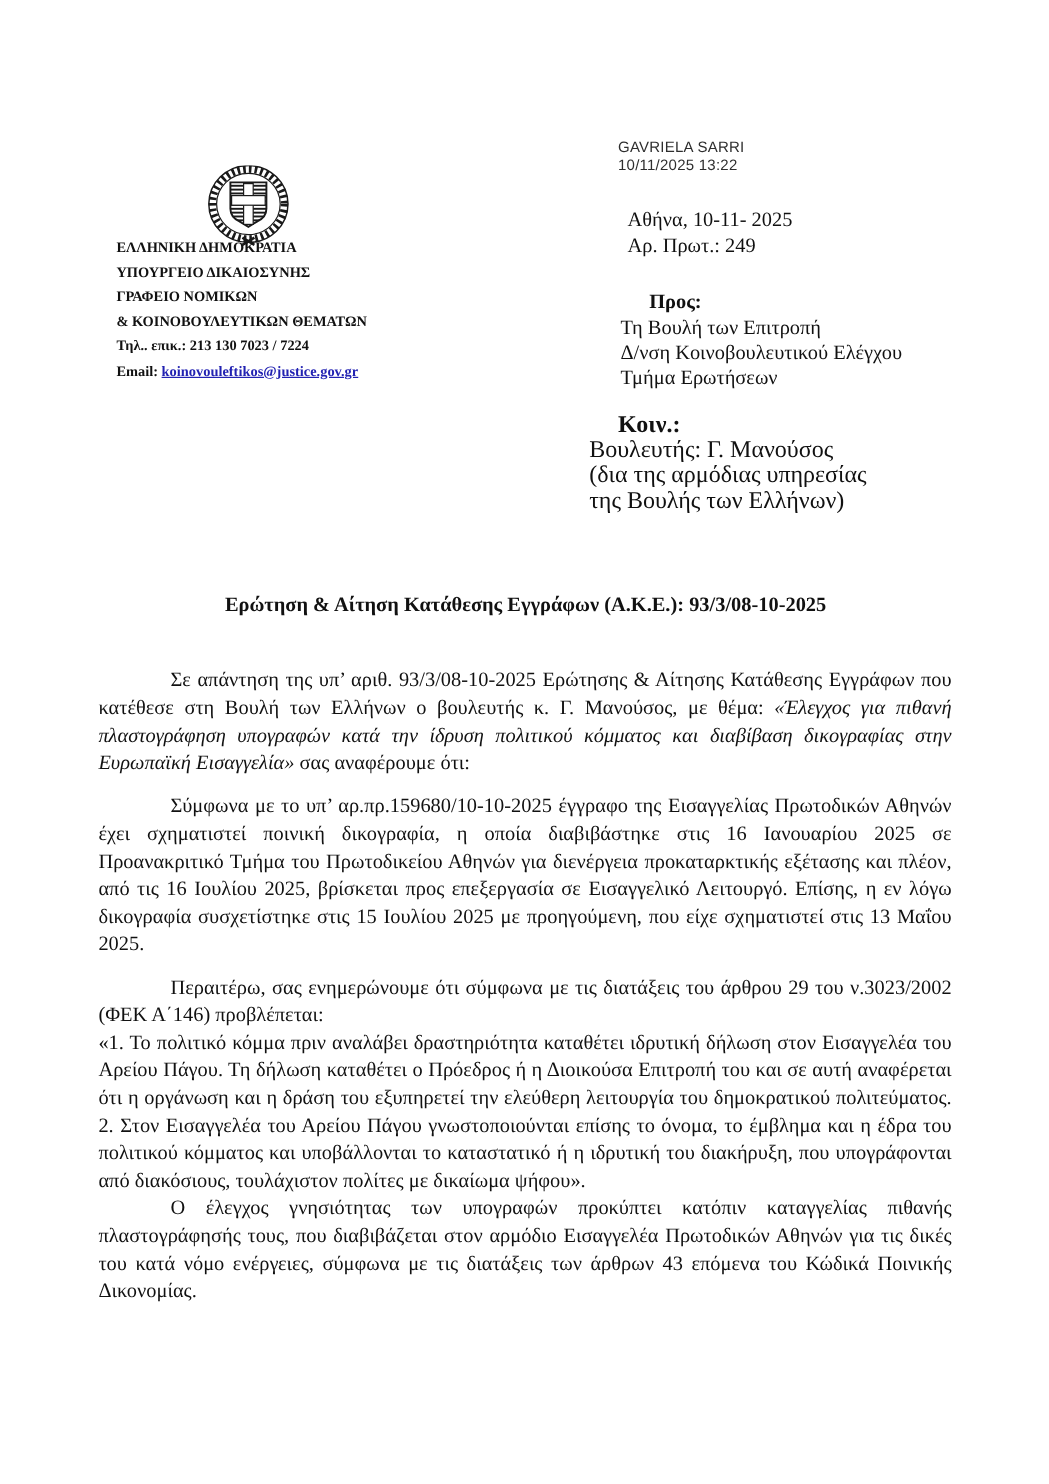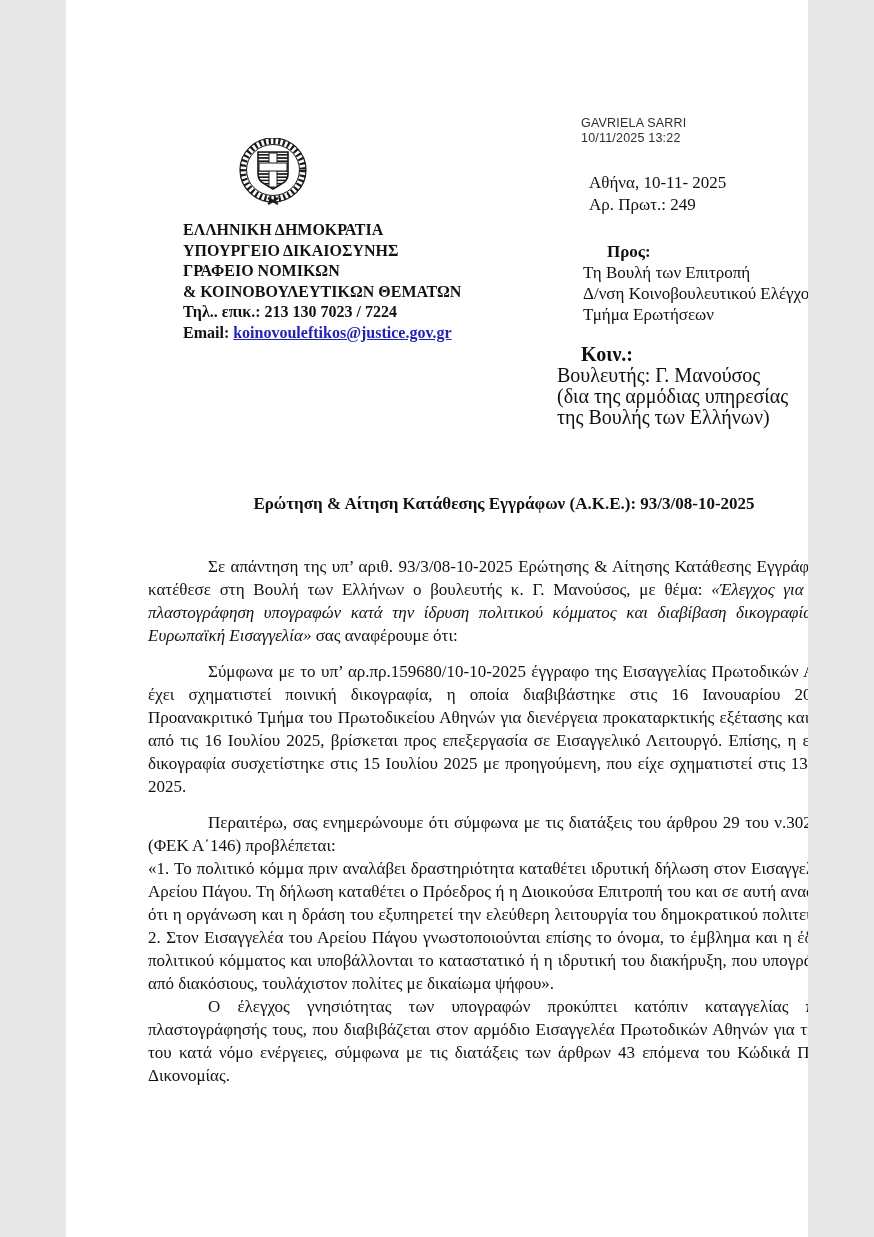"GAVRIELA SARRI" .page { width: 742px -> 874px }
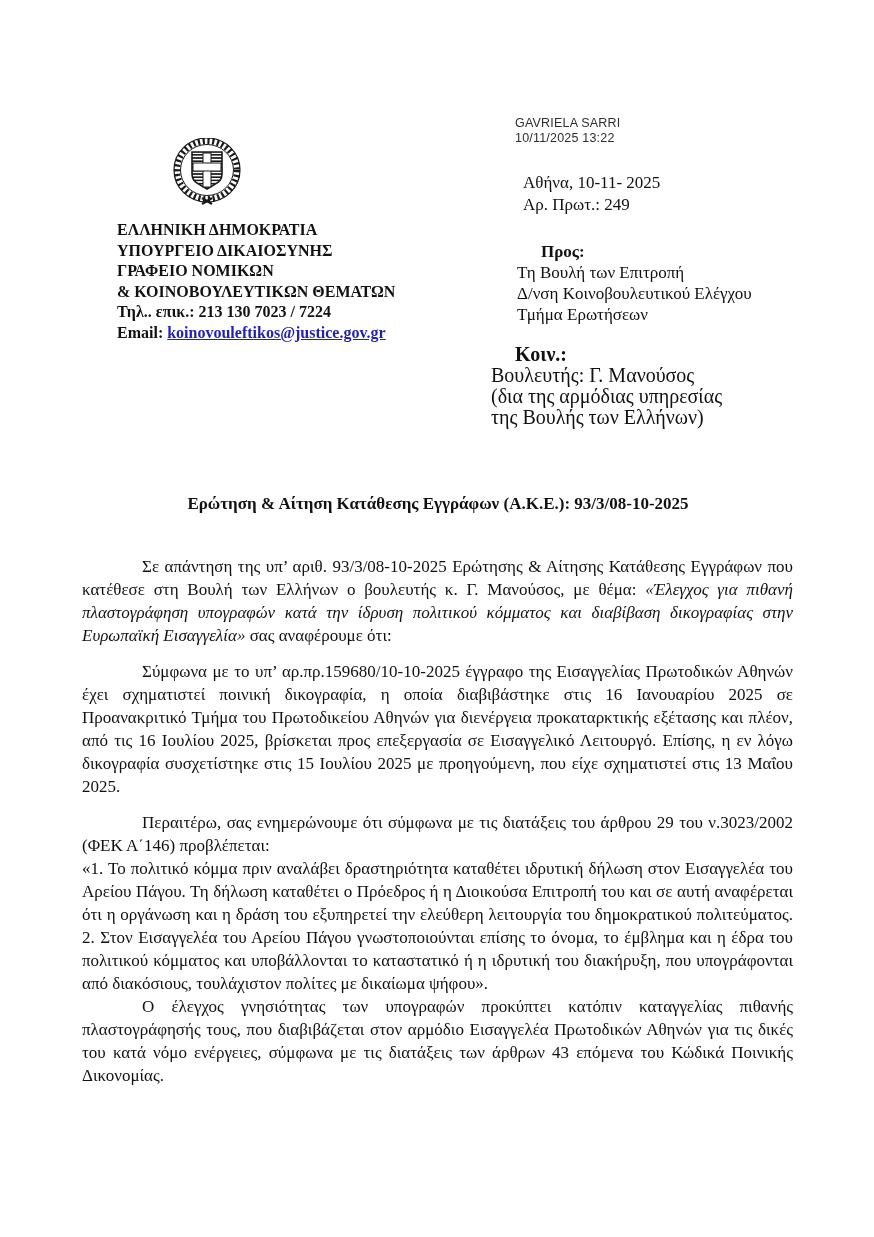"ΕΛΛΗΝΙΚΗ ΔΗΜΟΚΡΑΤΙΑ" .letterhead { font-size: 16px -> 12px; margin-left: 20px -> none; top: 220px -> 196px }
